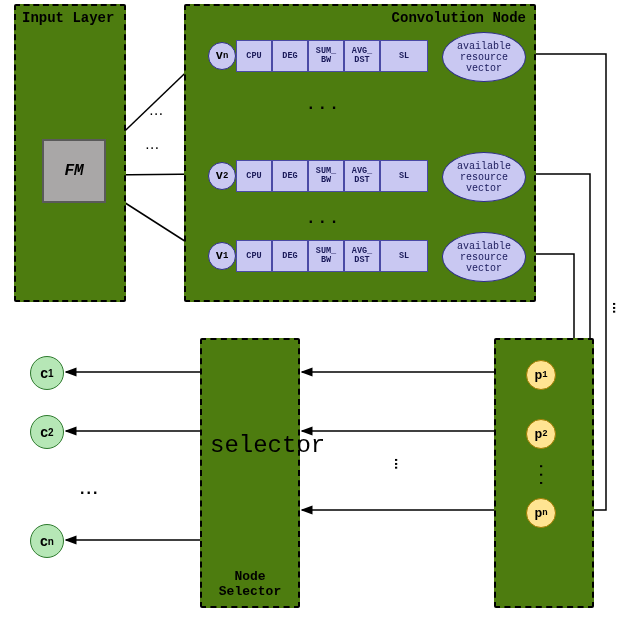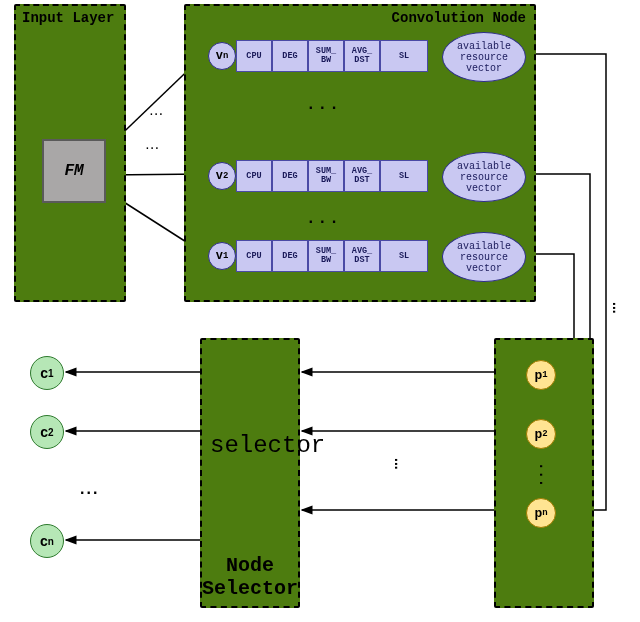"Node" .block .title-bottom { font-size: 20px -> 13px }
